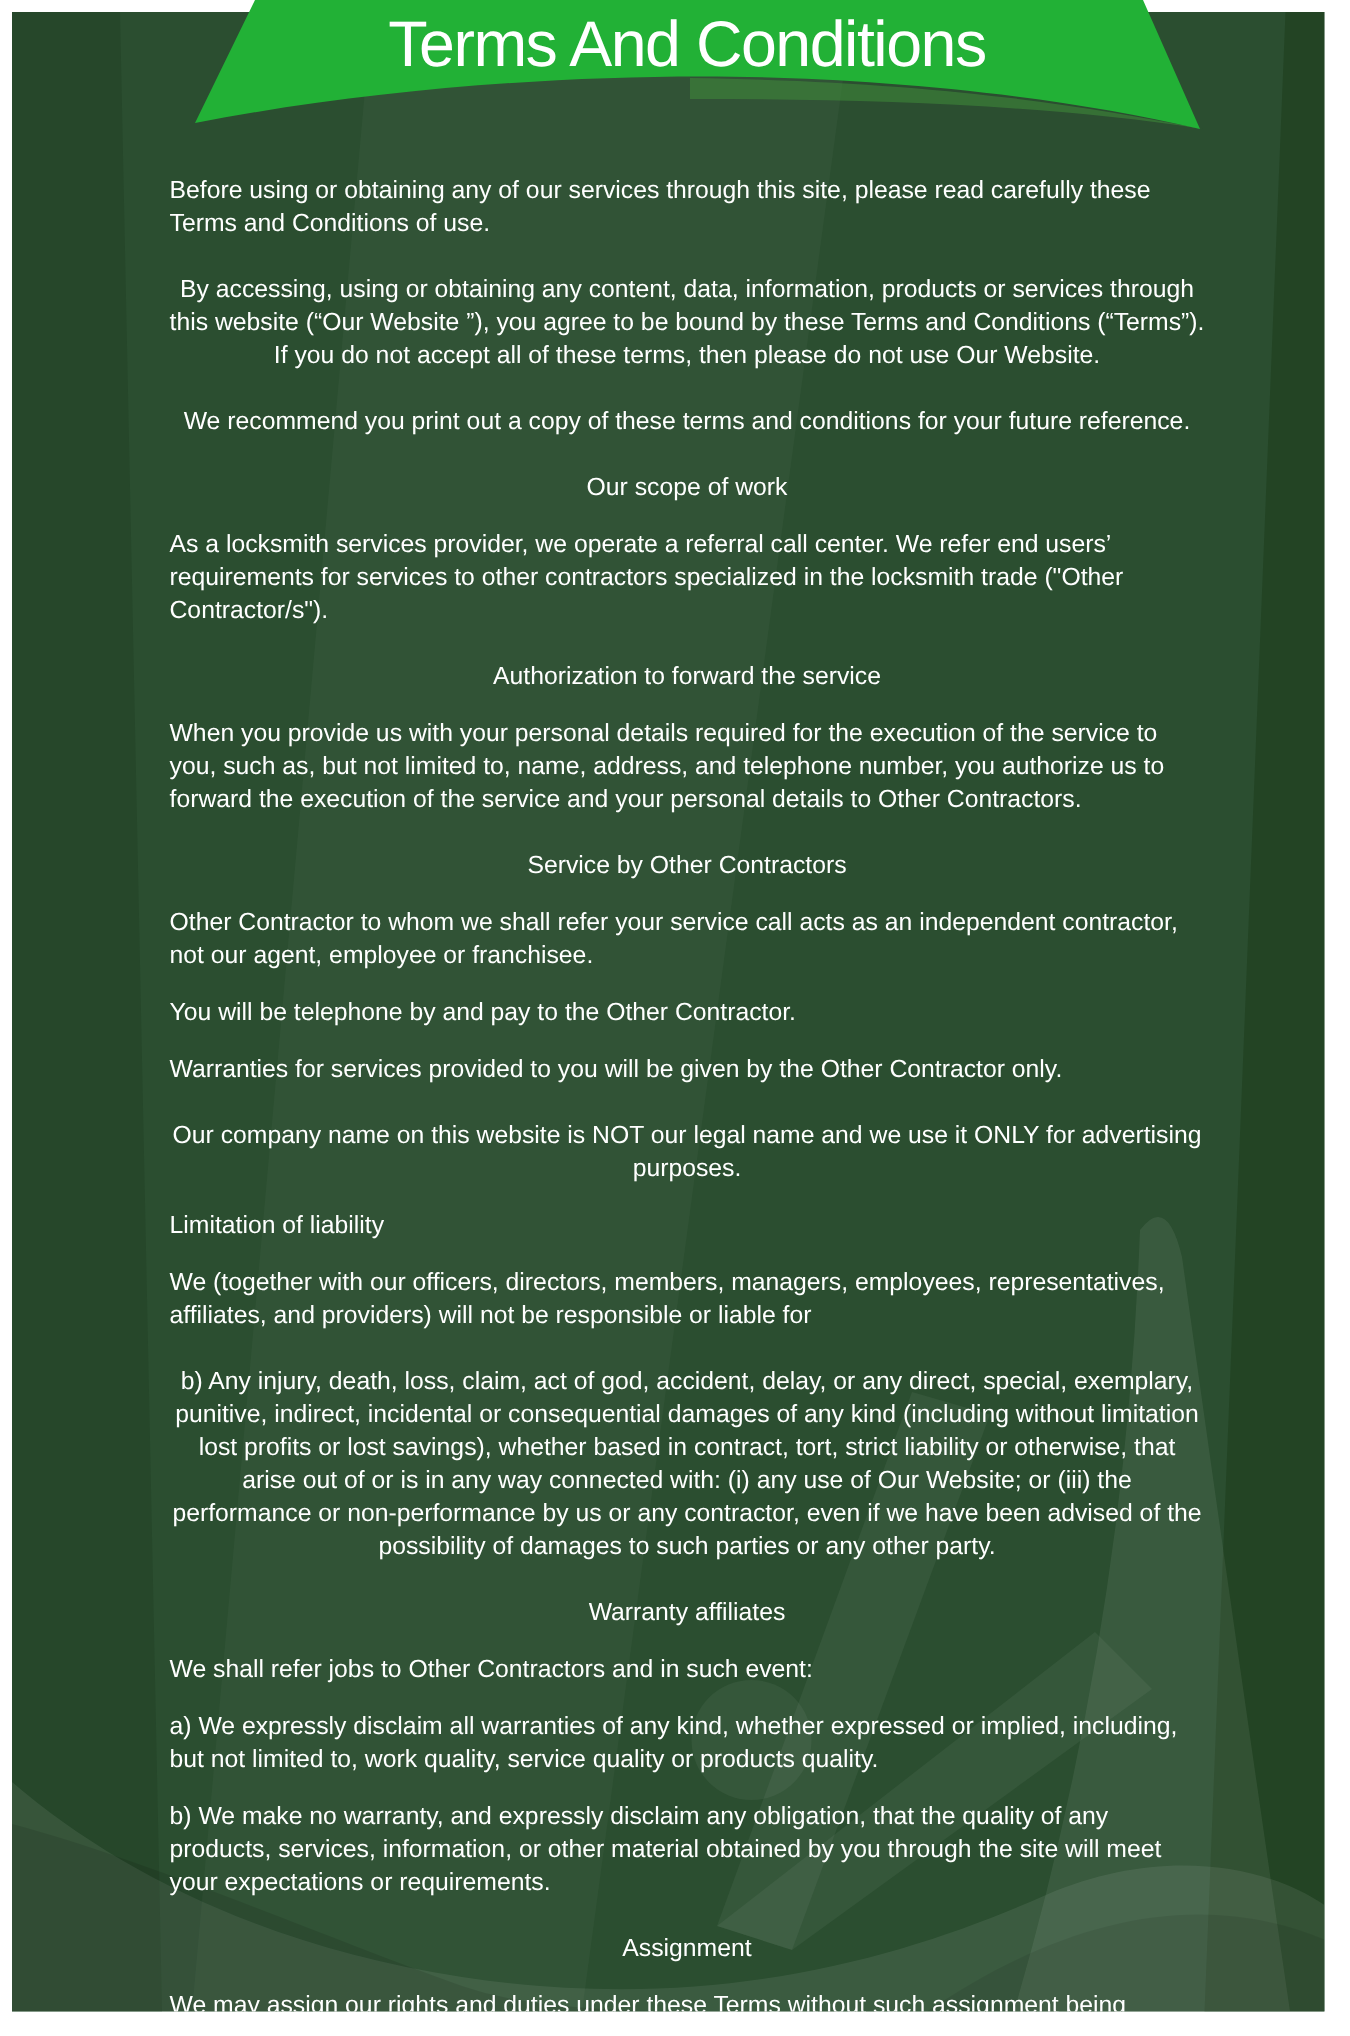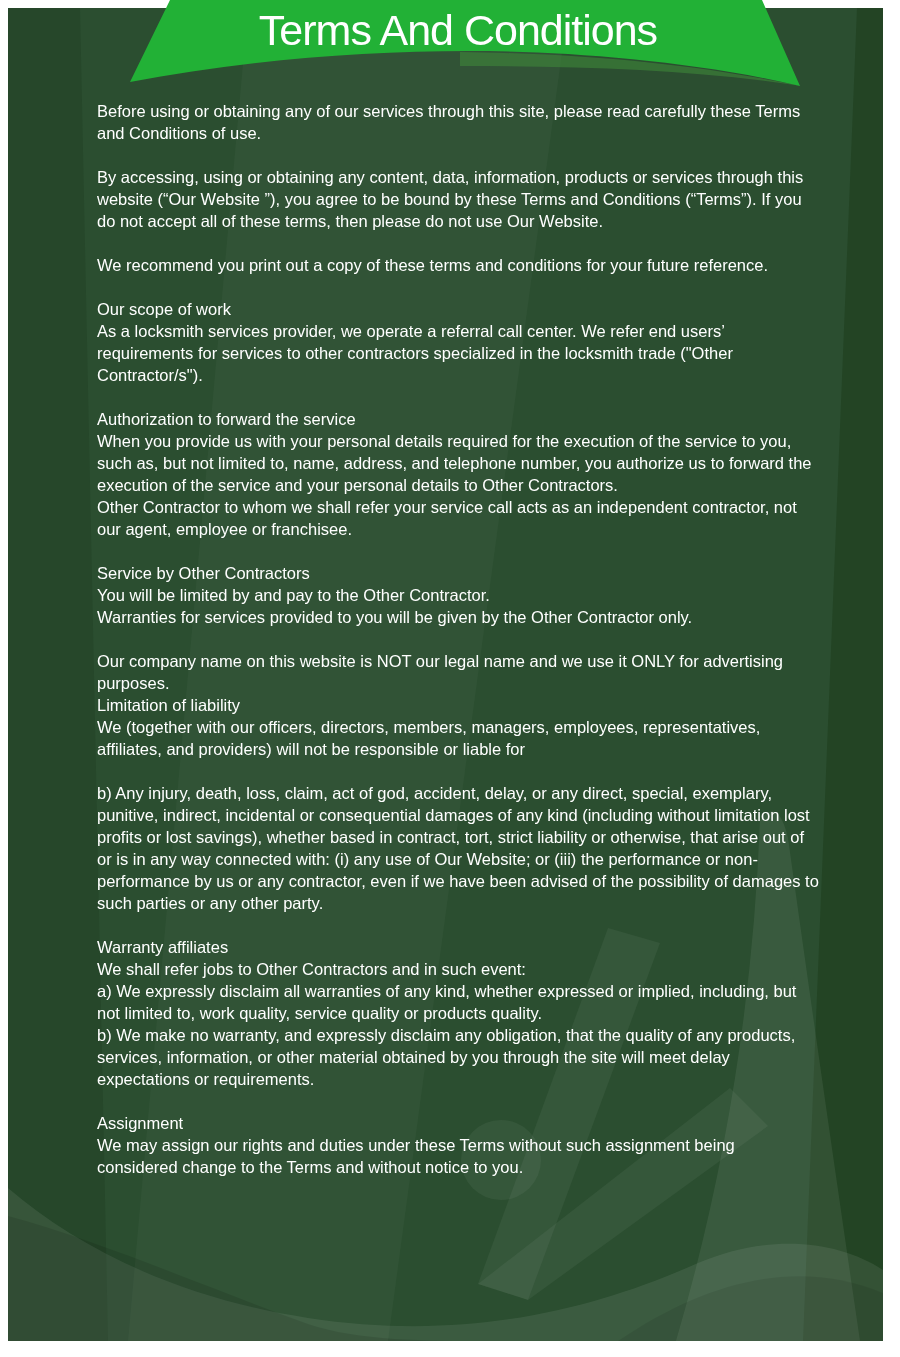"Before using or obtaining any" .blk { margin: 0 -> 16px }
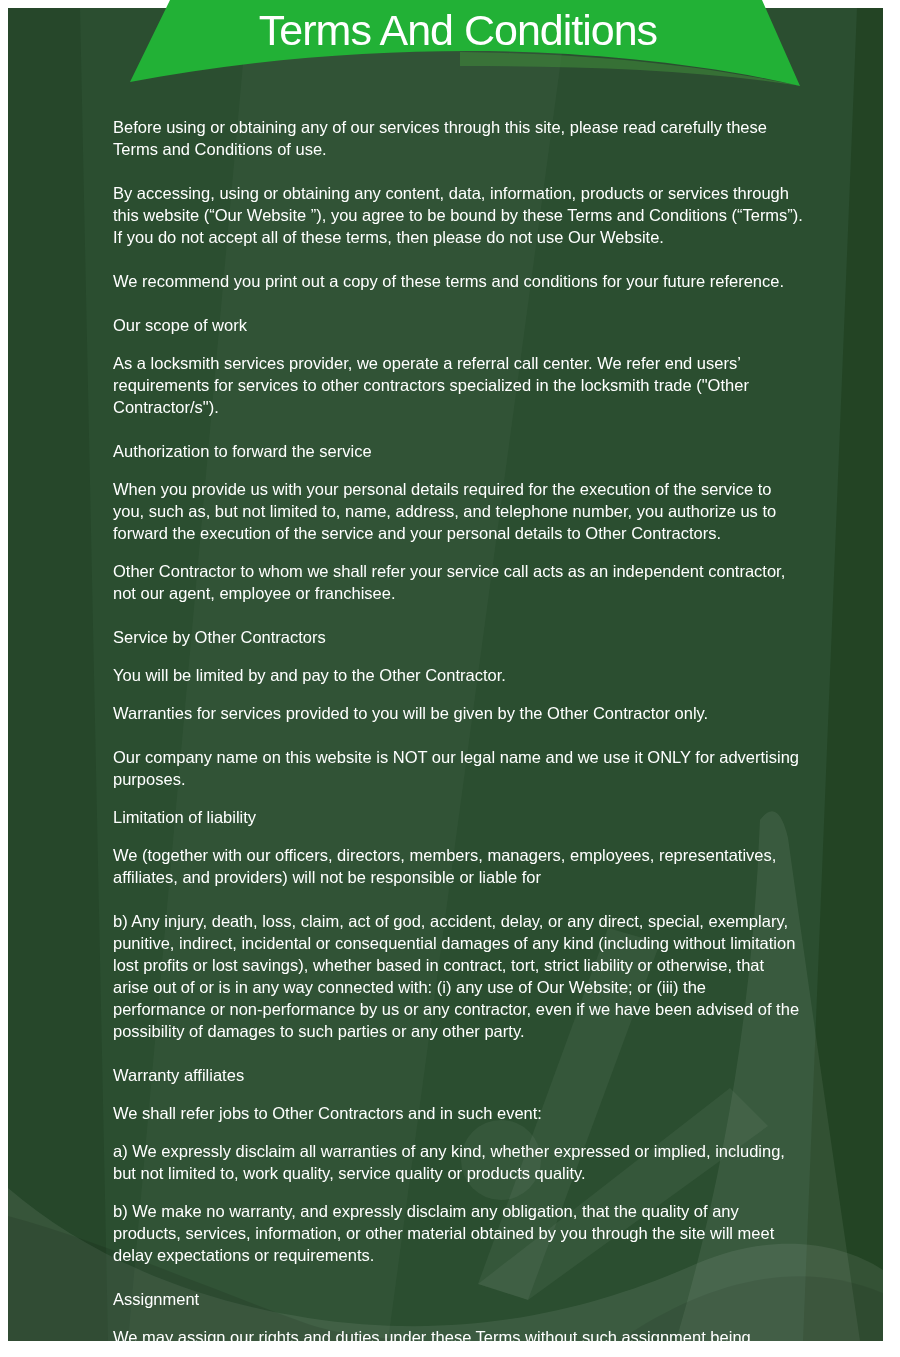"By accessing, using or obtaining" .gap { text-align: none -> center }
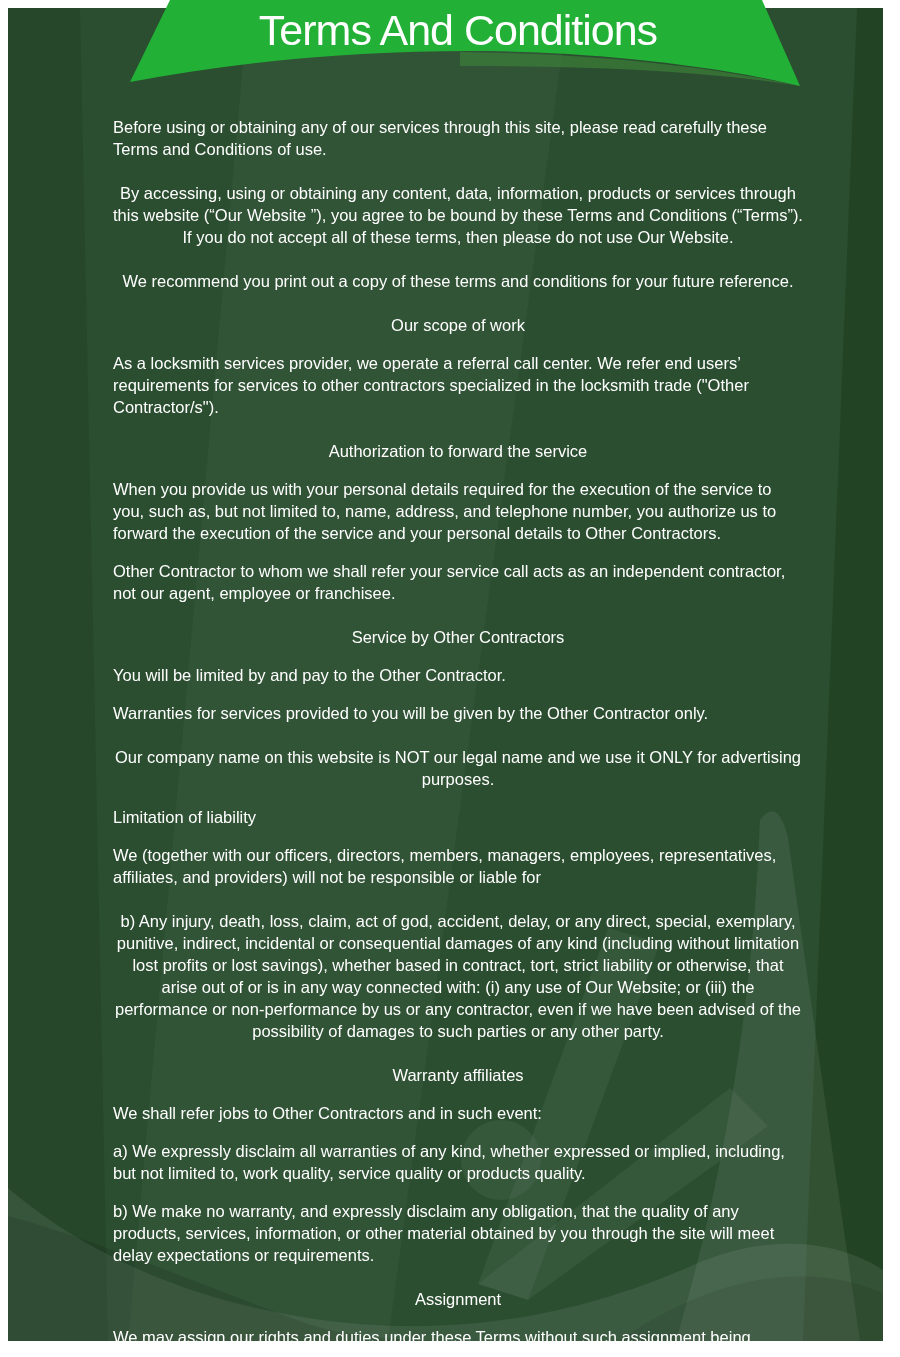"Other Contractor to whom we" div.blk { order: before "Service by Other Contractors" -> after "Service by Other Contractors" }
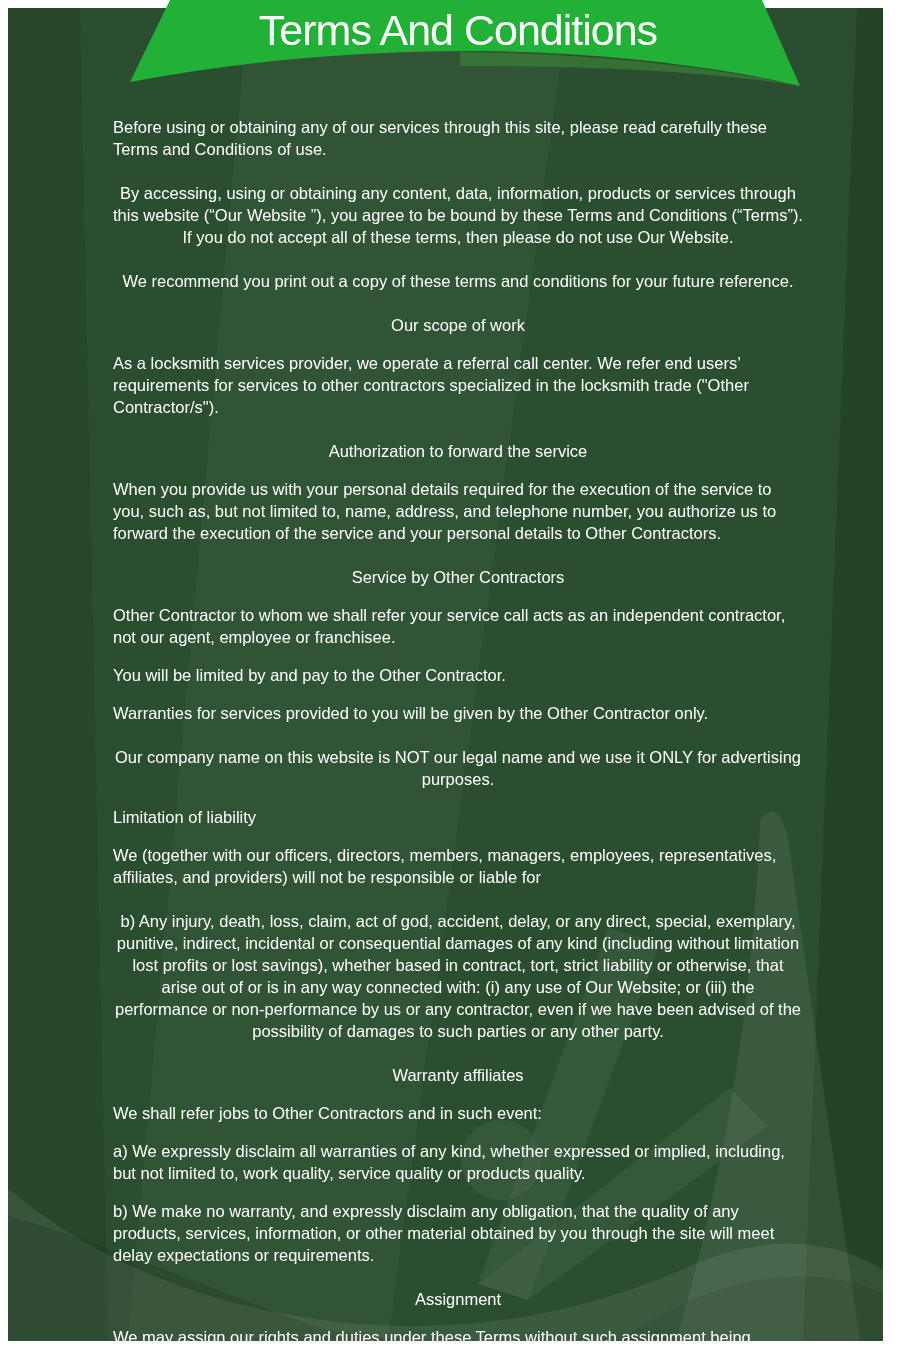"You will be limited by" div.blk { text: limited -> telephone }
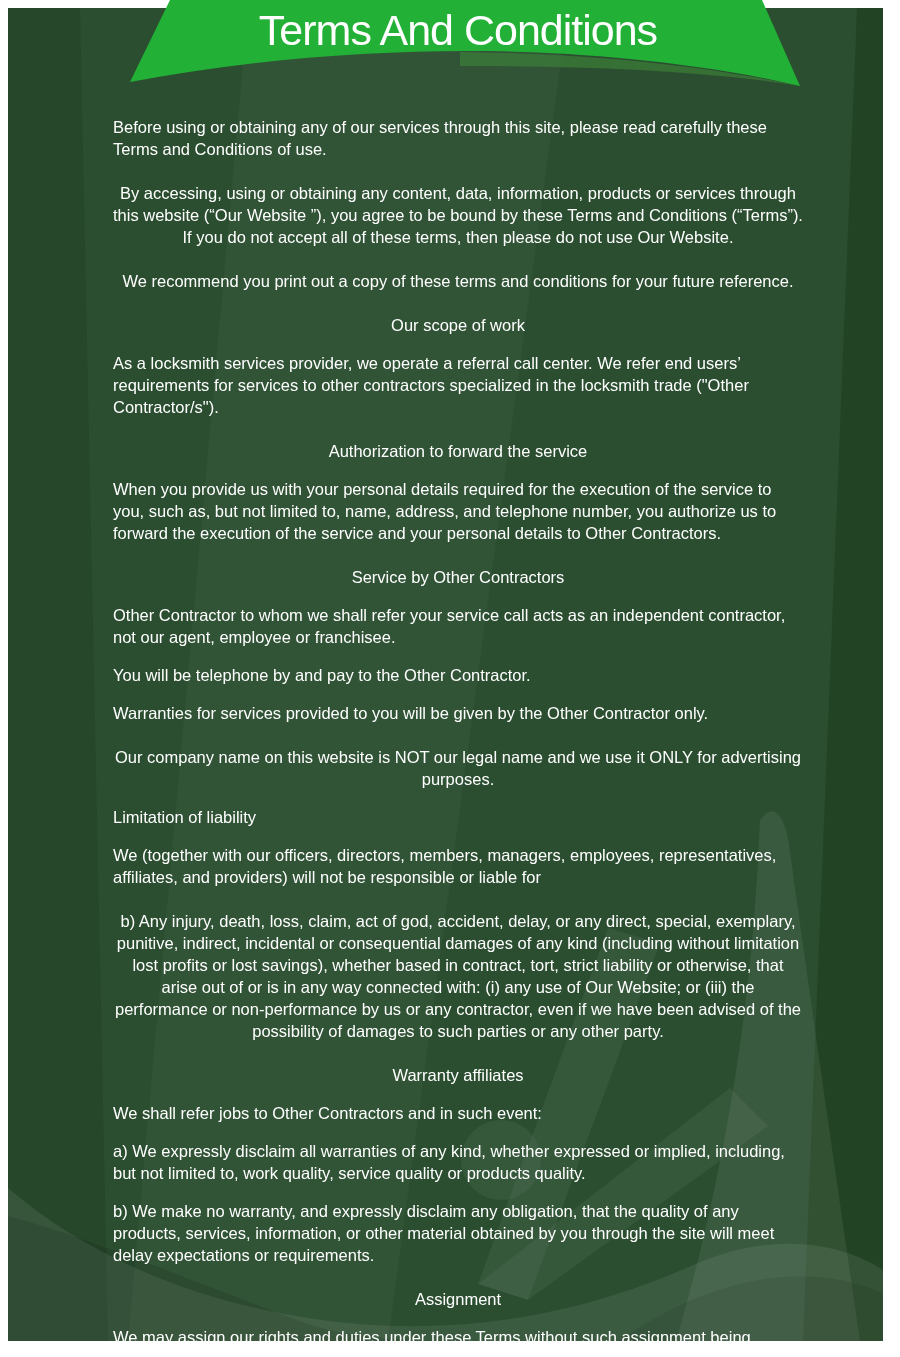"b) We make no warranty," div.blk { text: delay -> your }
